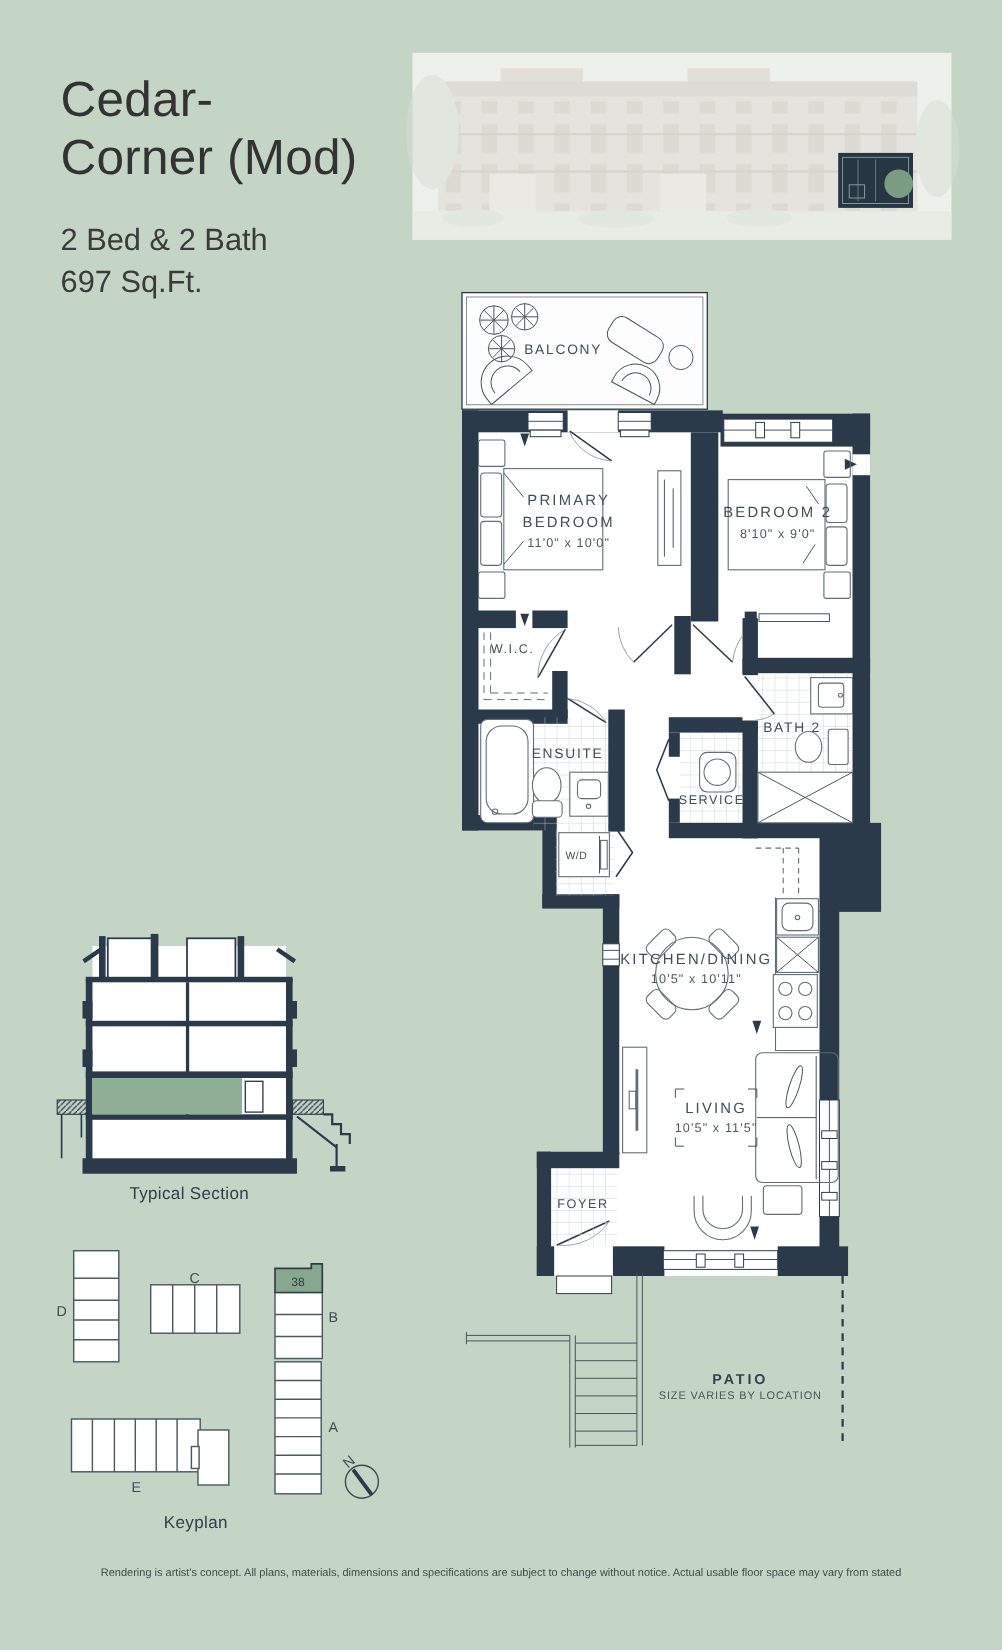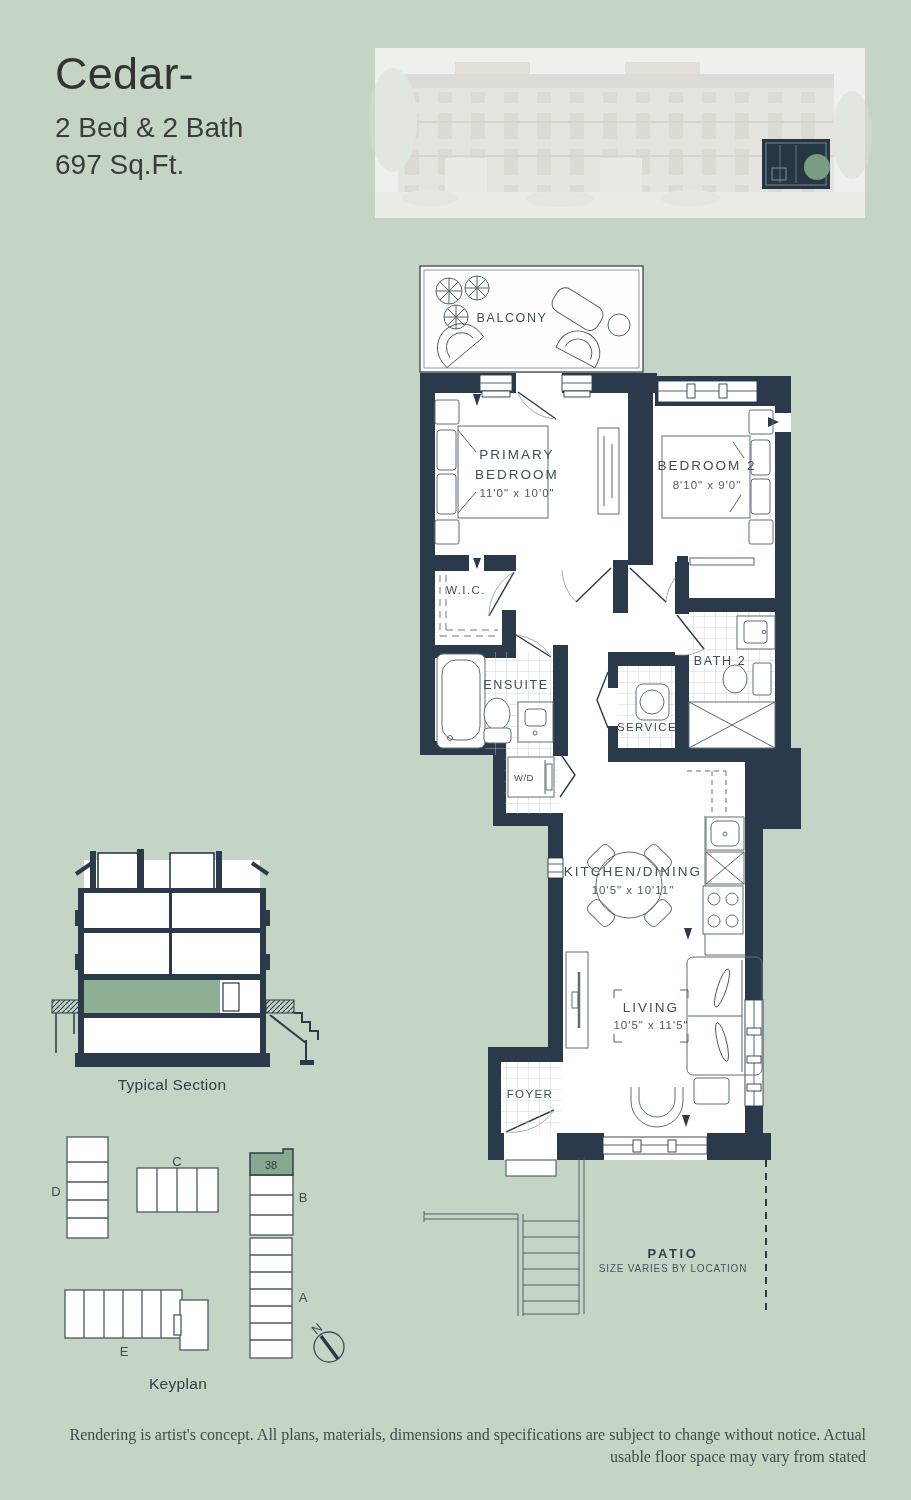"Cedar-" .hdr { top: 48px -> 64px }
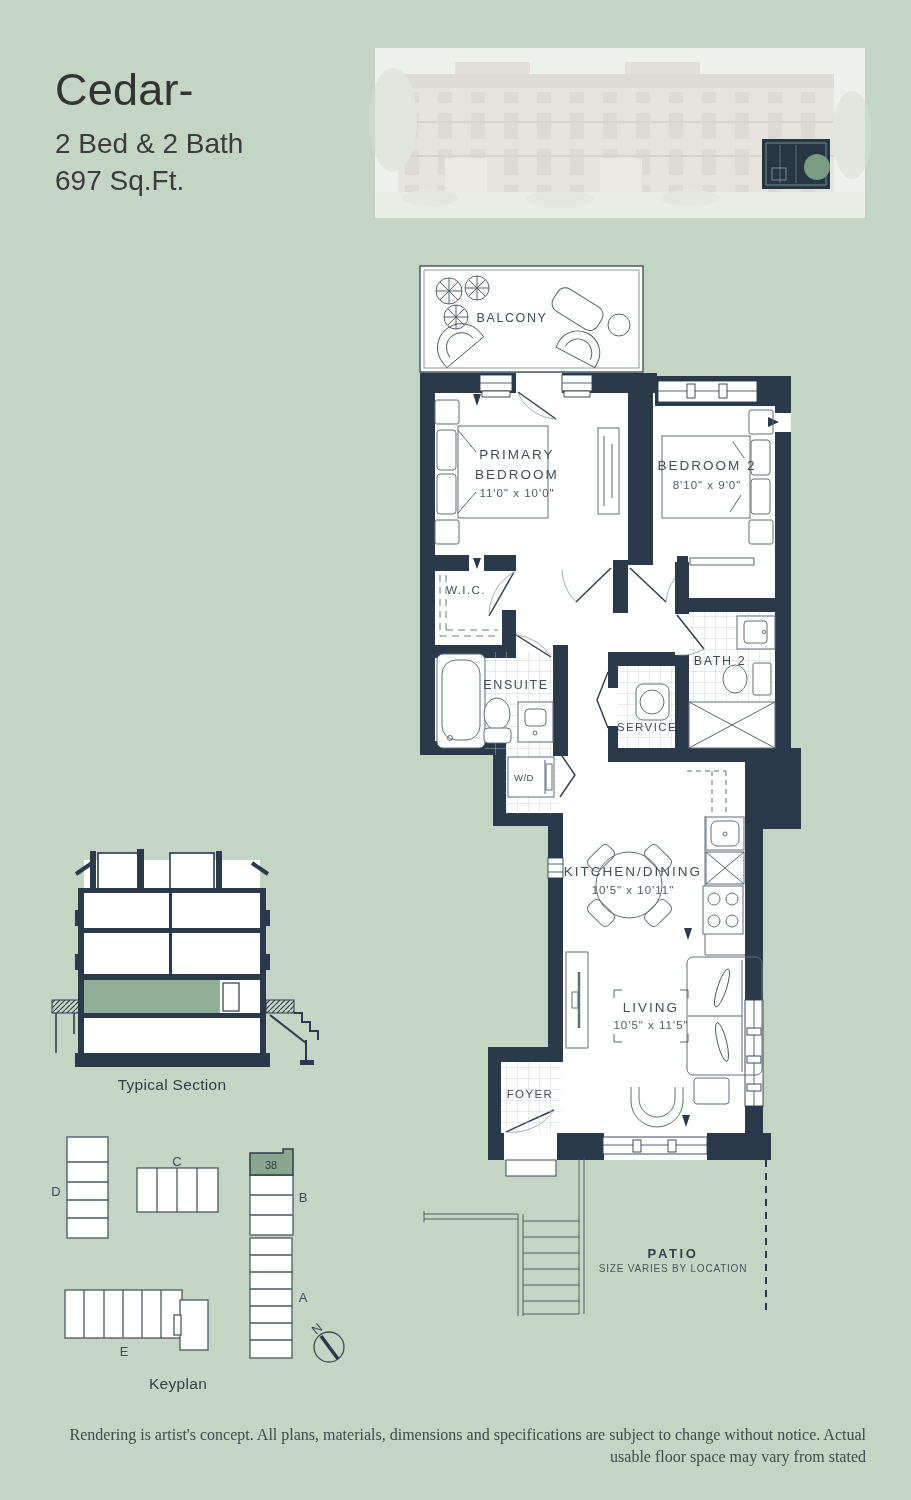"Corner (Mod)" div { html: none -> <div>Corner (Mod)</div> }
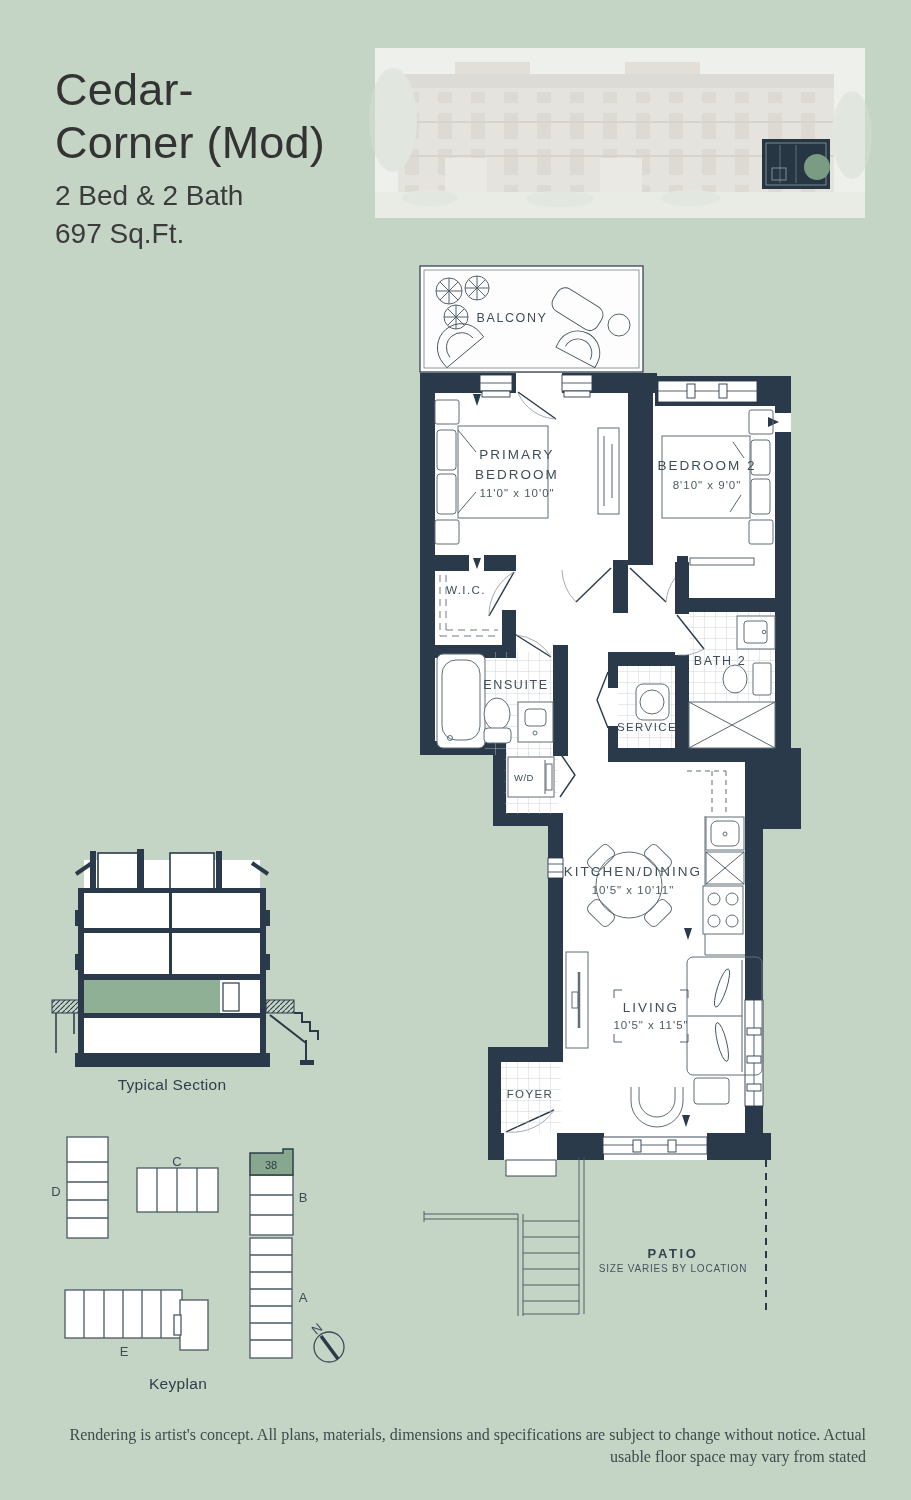"2 Bed & 2 Bath" .hdr .spec { margin-top: 8px -> 30px }
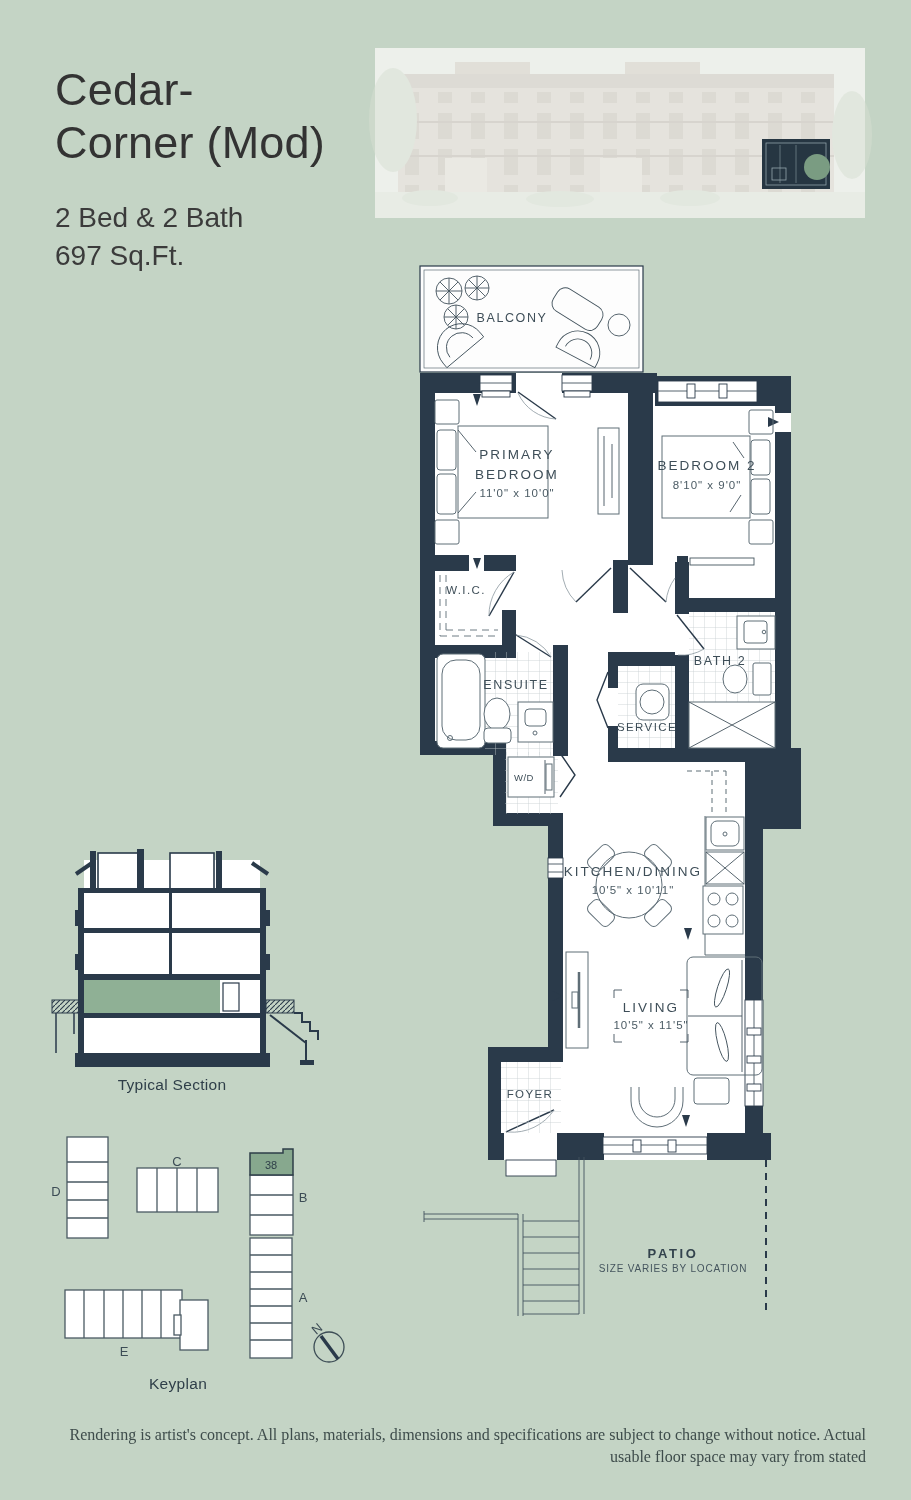"Rendering is artist's concept. All" .foot { font-family: Liberation Serif, serif -> none; font-size: 16px -> 10px; text-align: right -> center }
